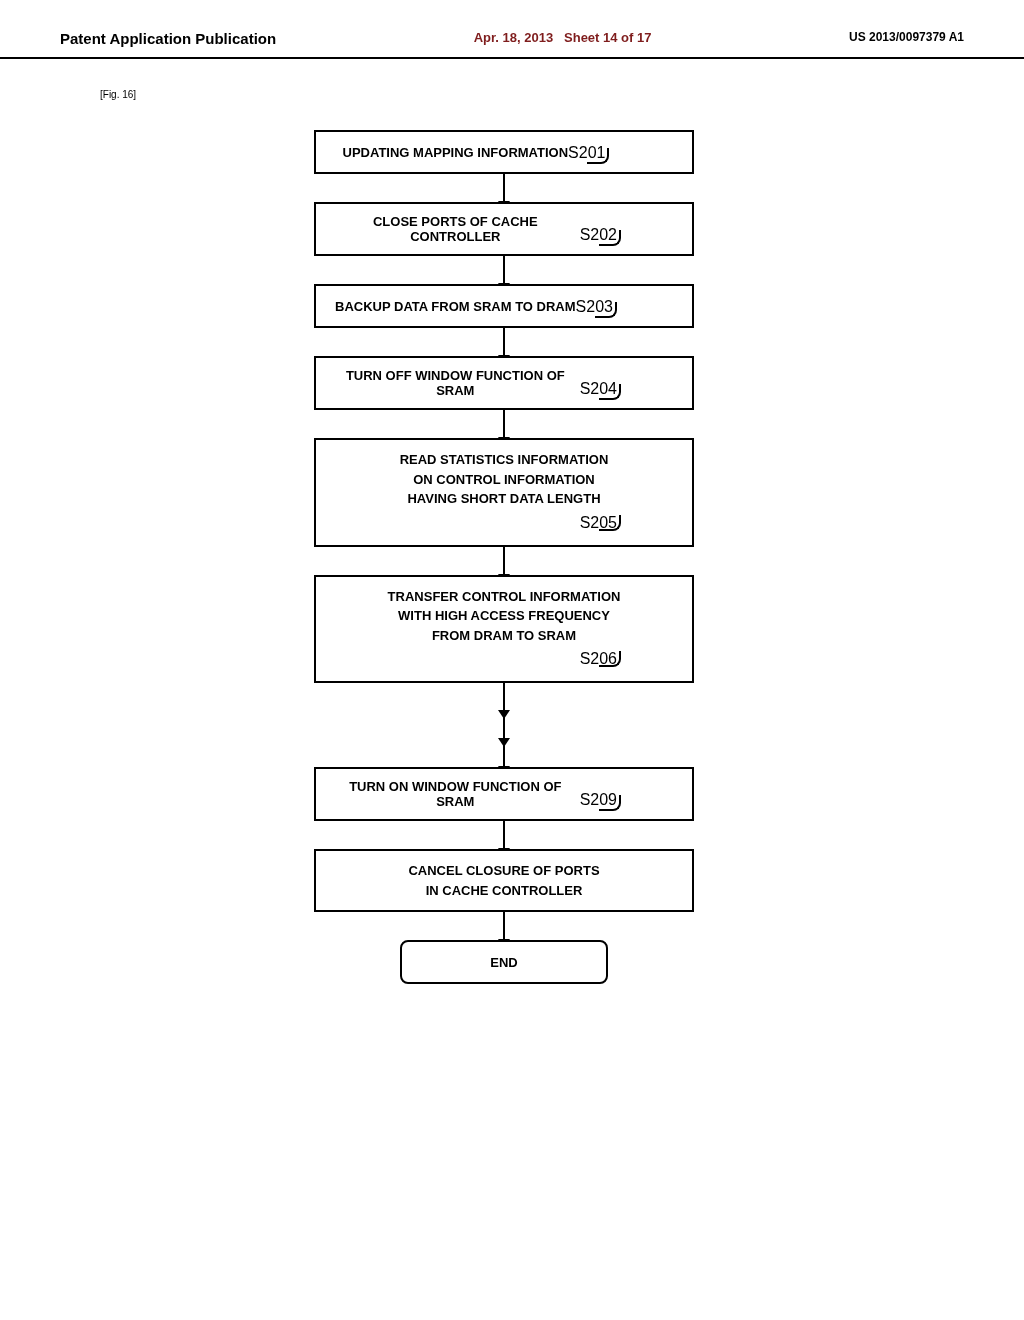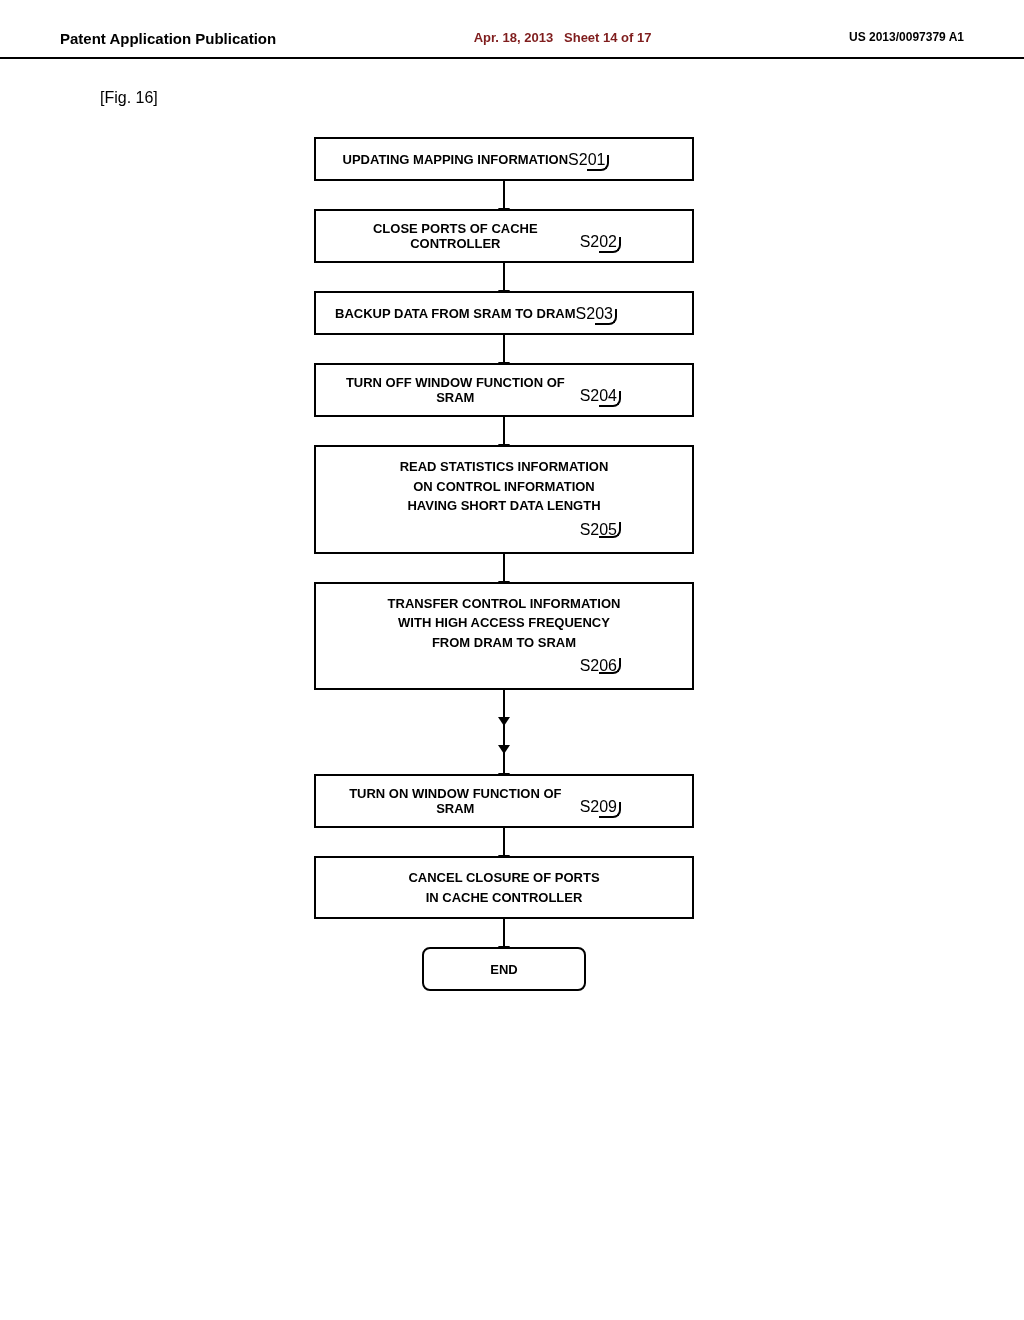"[Fig. 16]" .figure-label { font-size: 16px -> 10px }
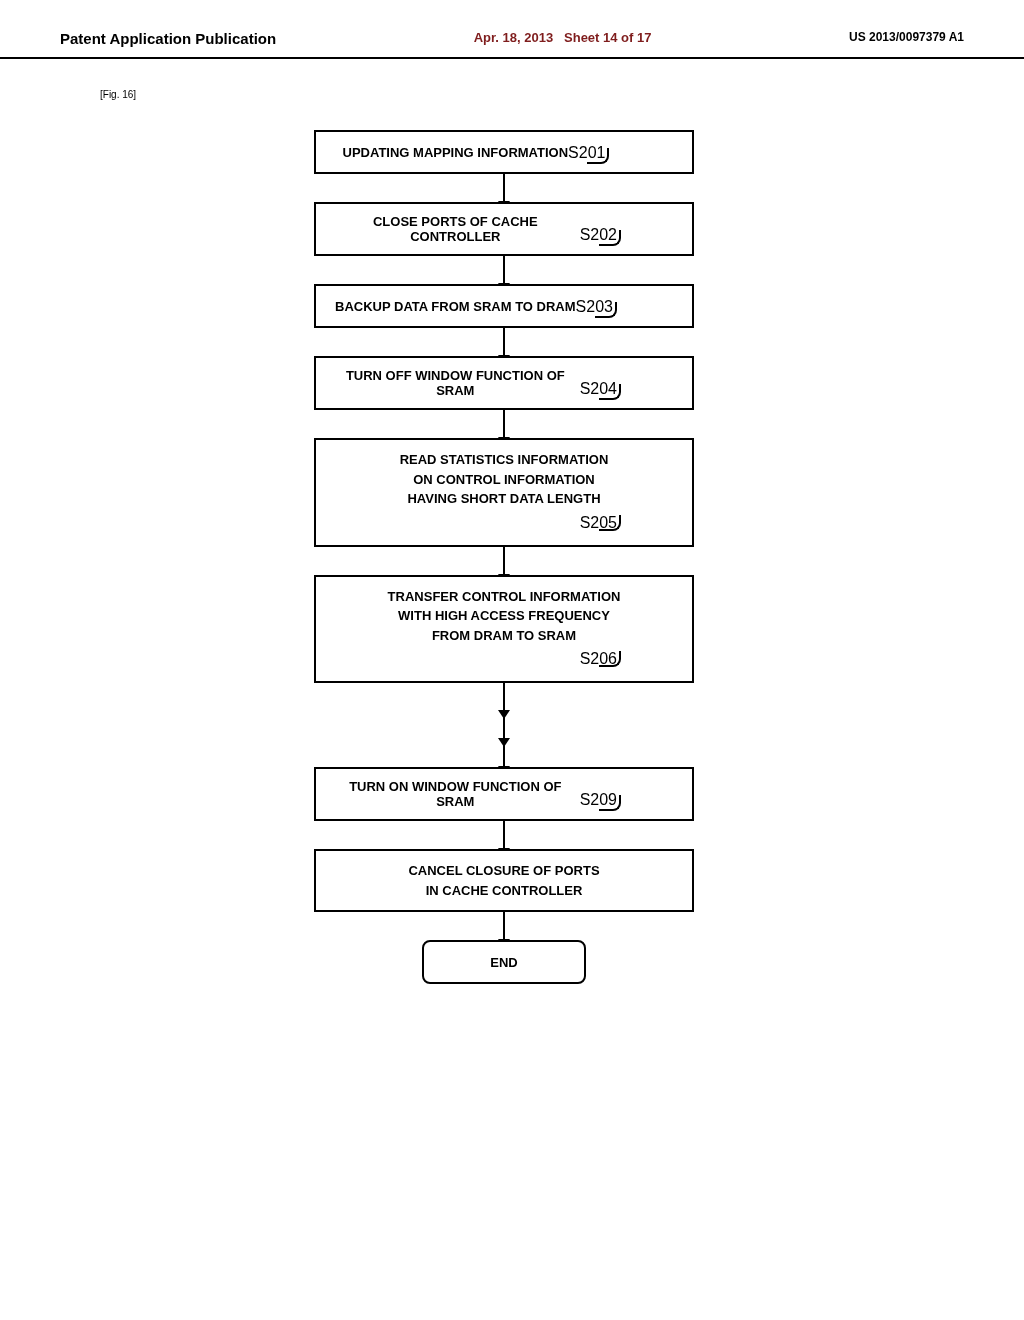"END" div.flow-box { width: 164px -> 208px }
